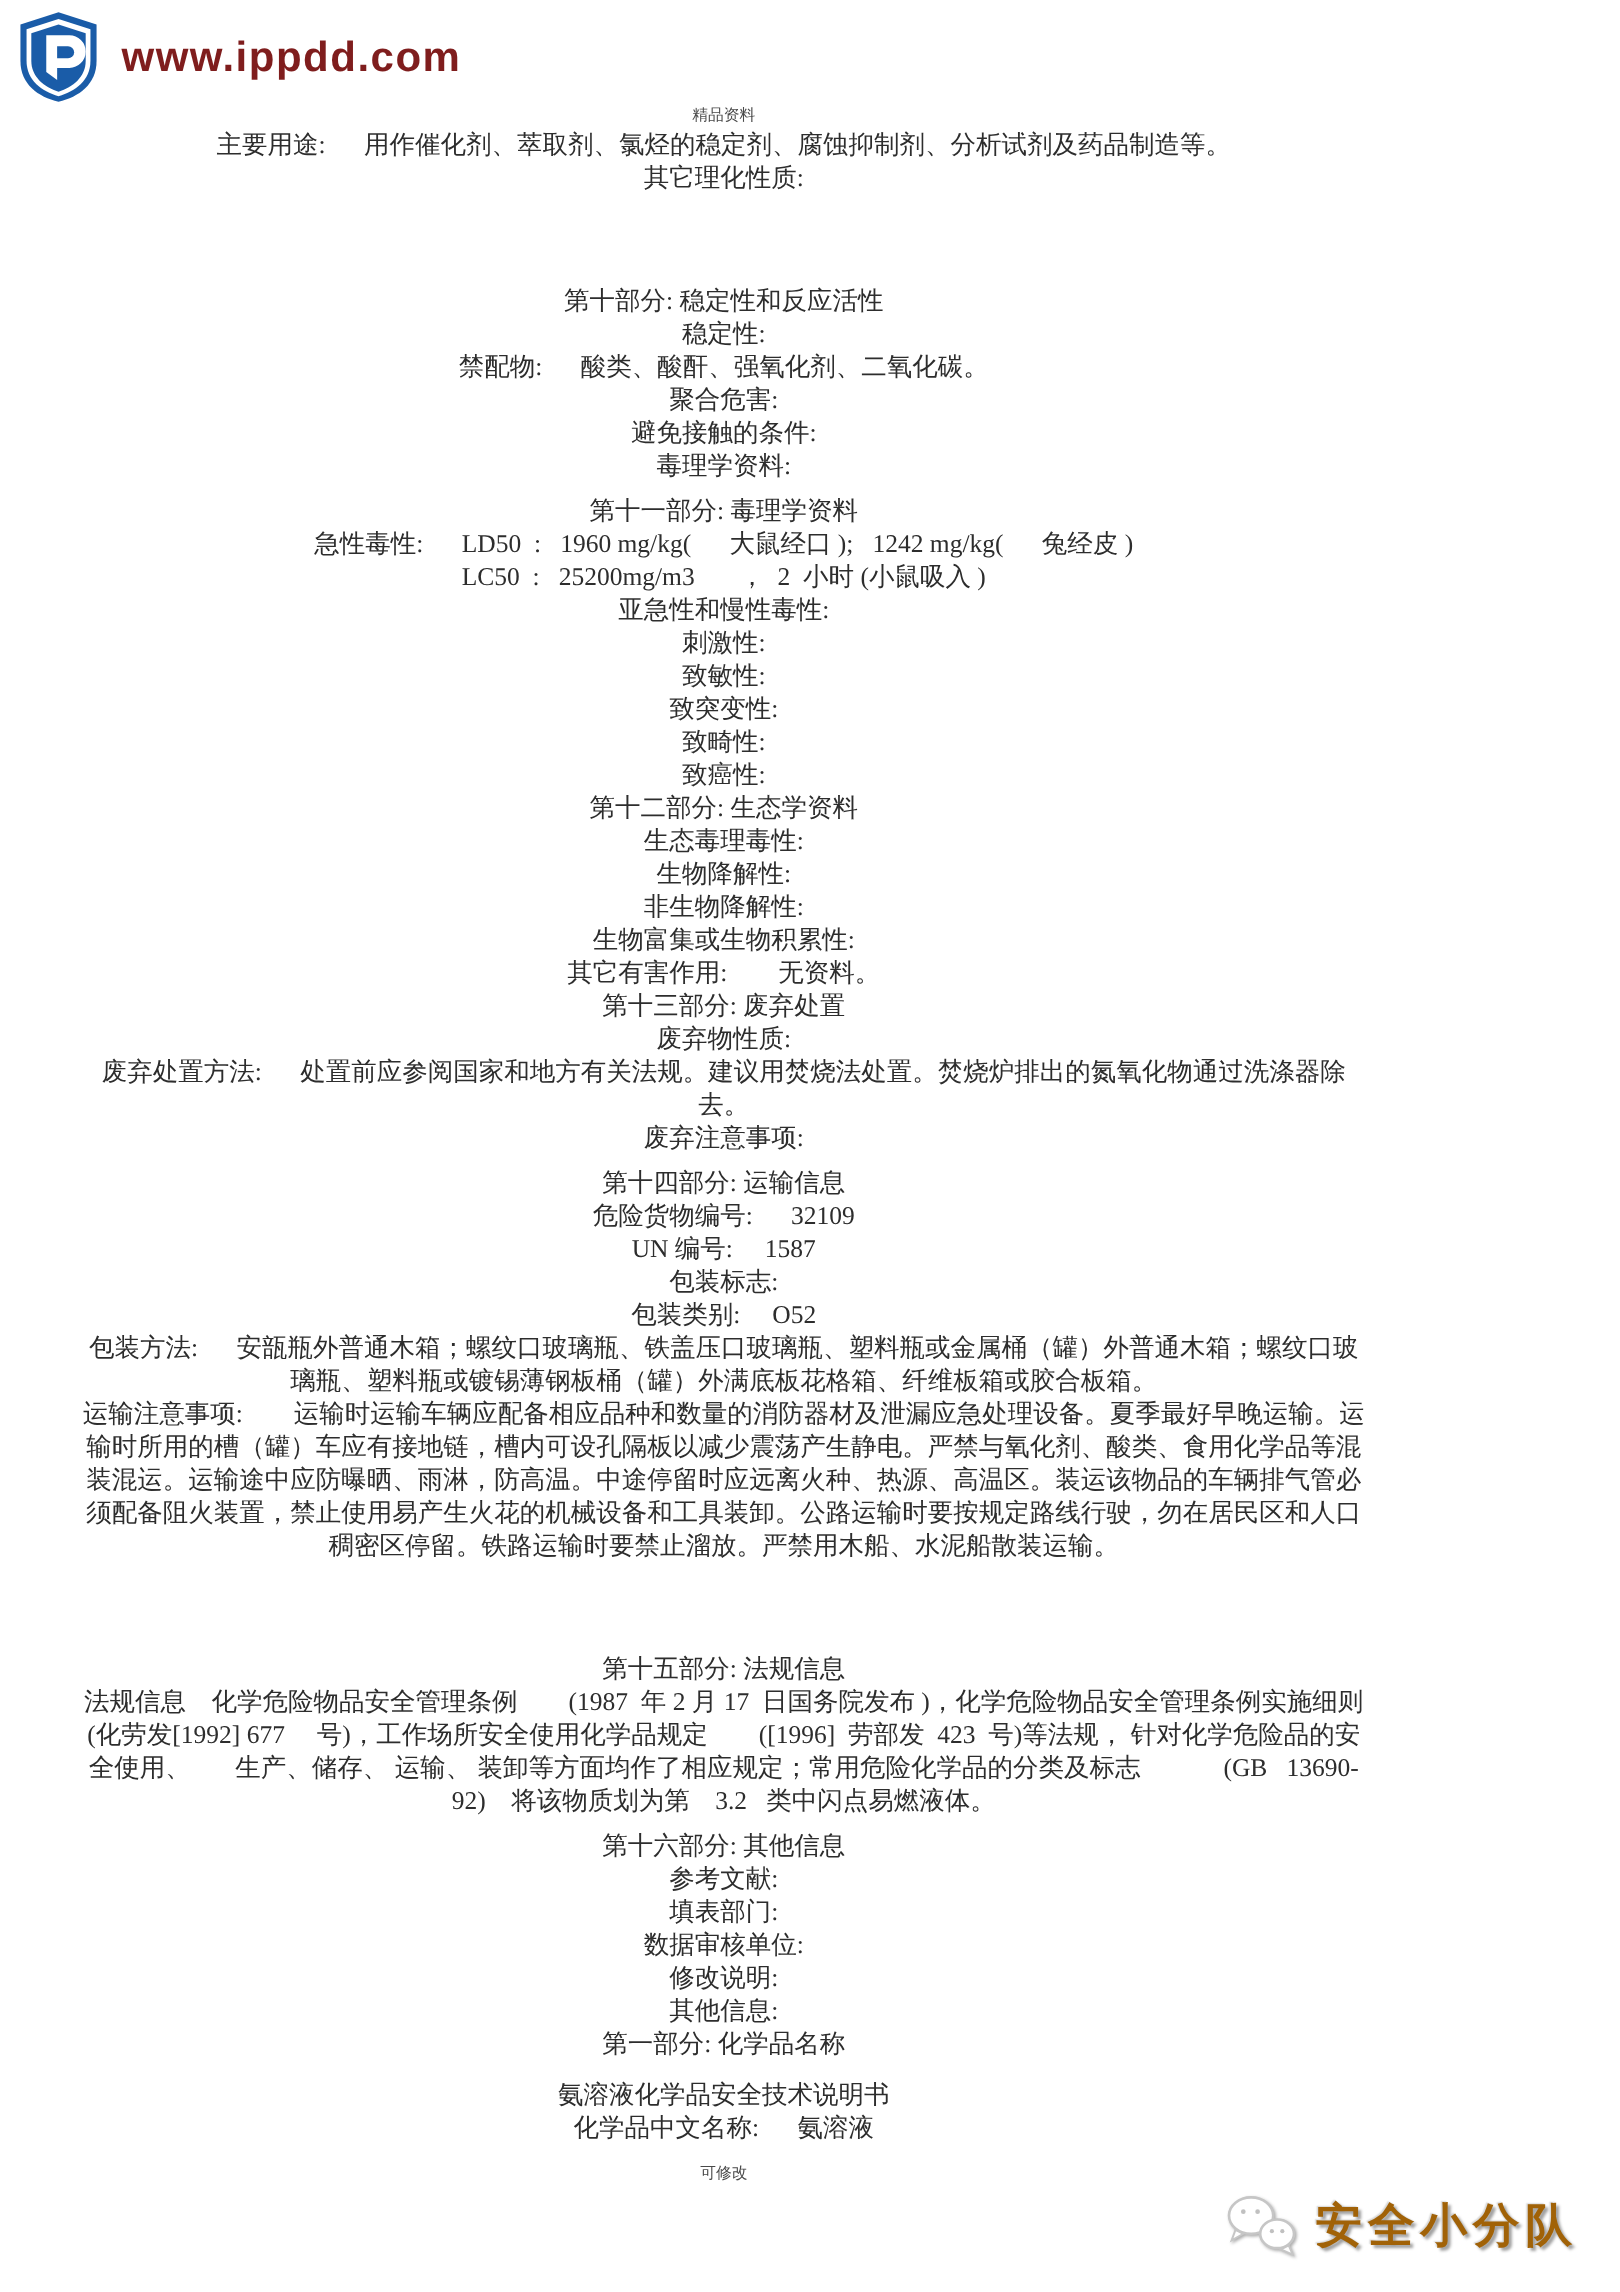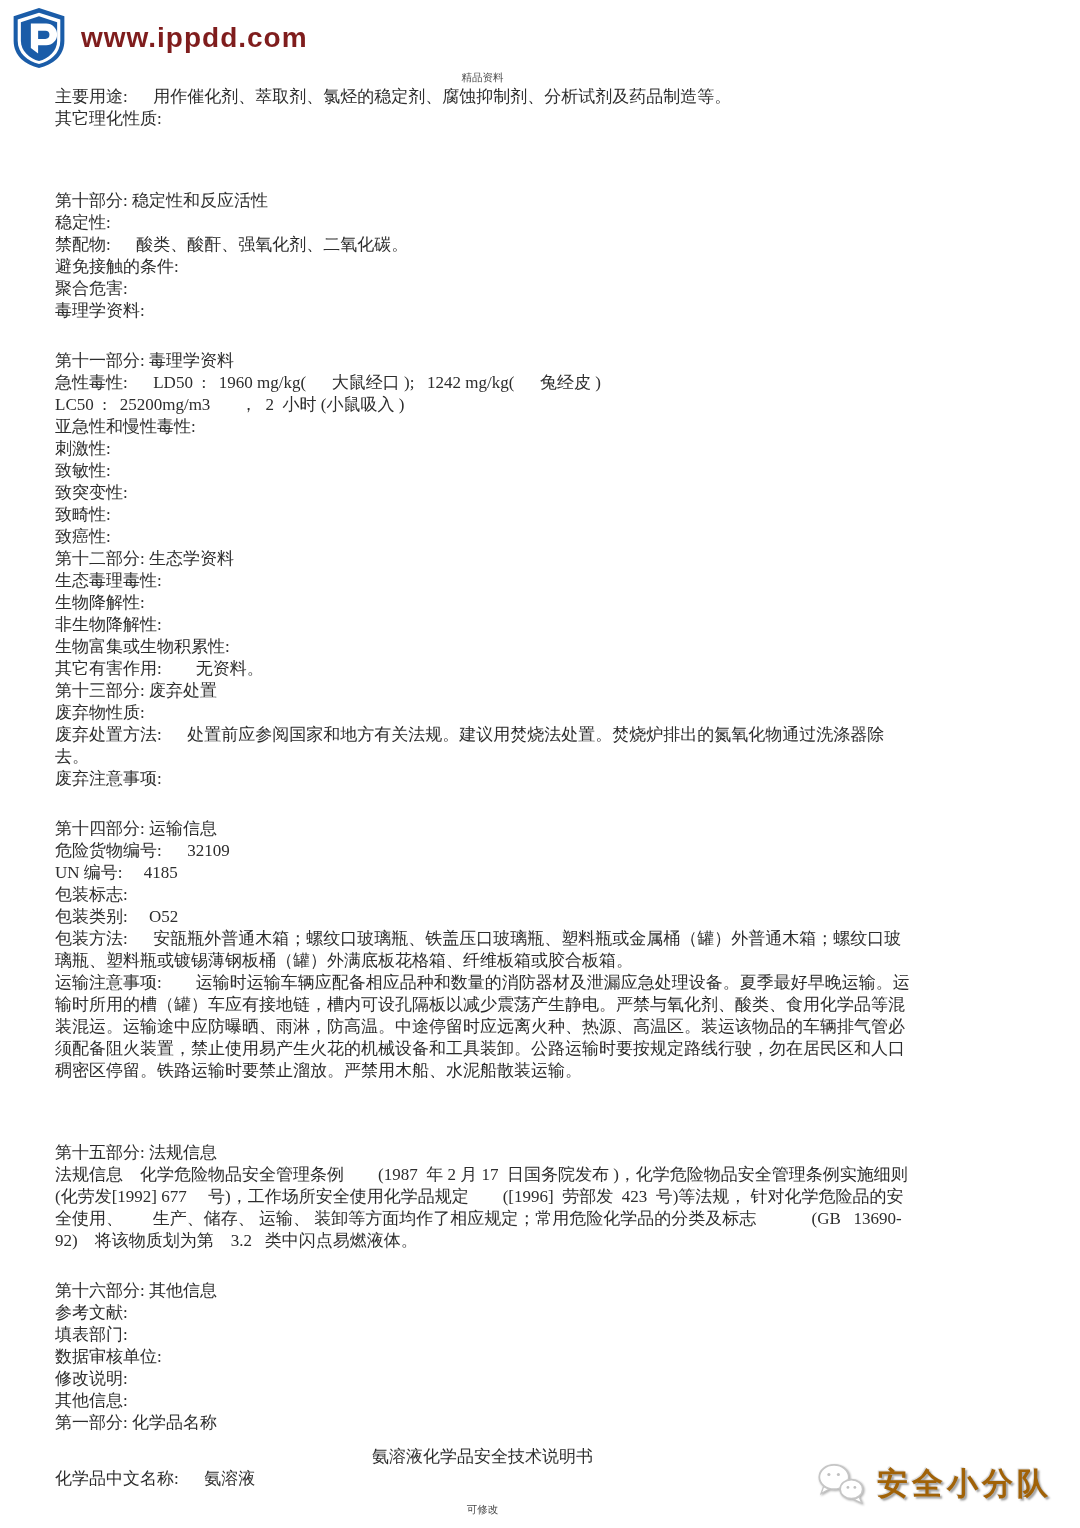"主要用途: 用作催化剂、萃取剂、氯烃的稳定剂、腐蚀抑制剂、分析试剂及药品制造等。" .ln { text-align: none -> center }
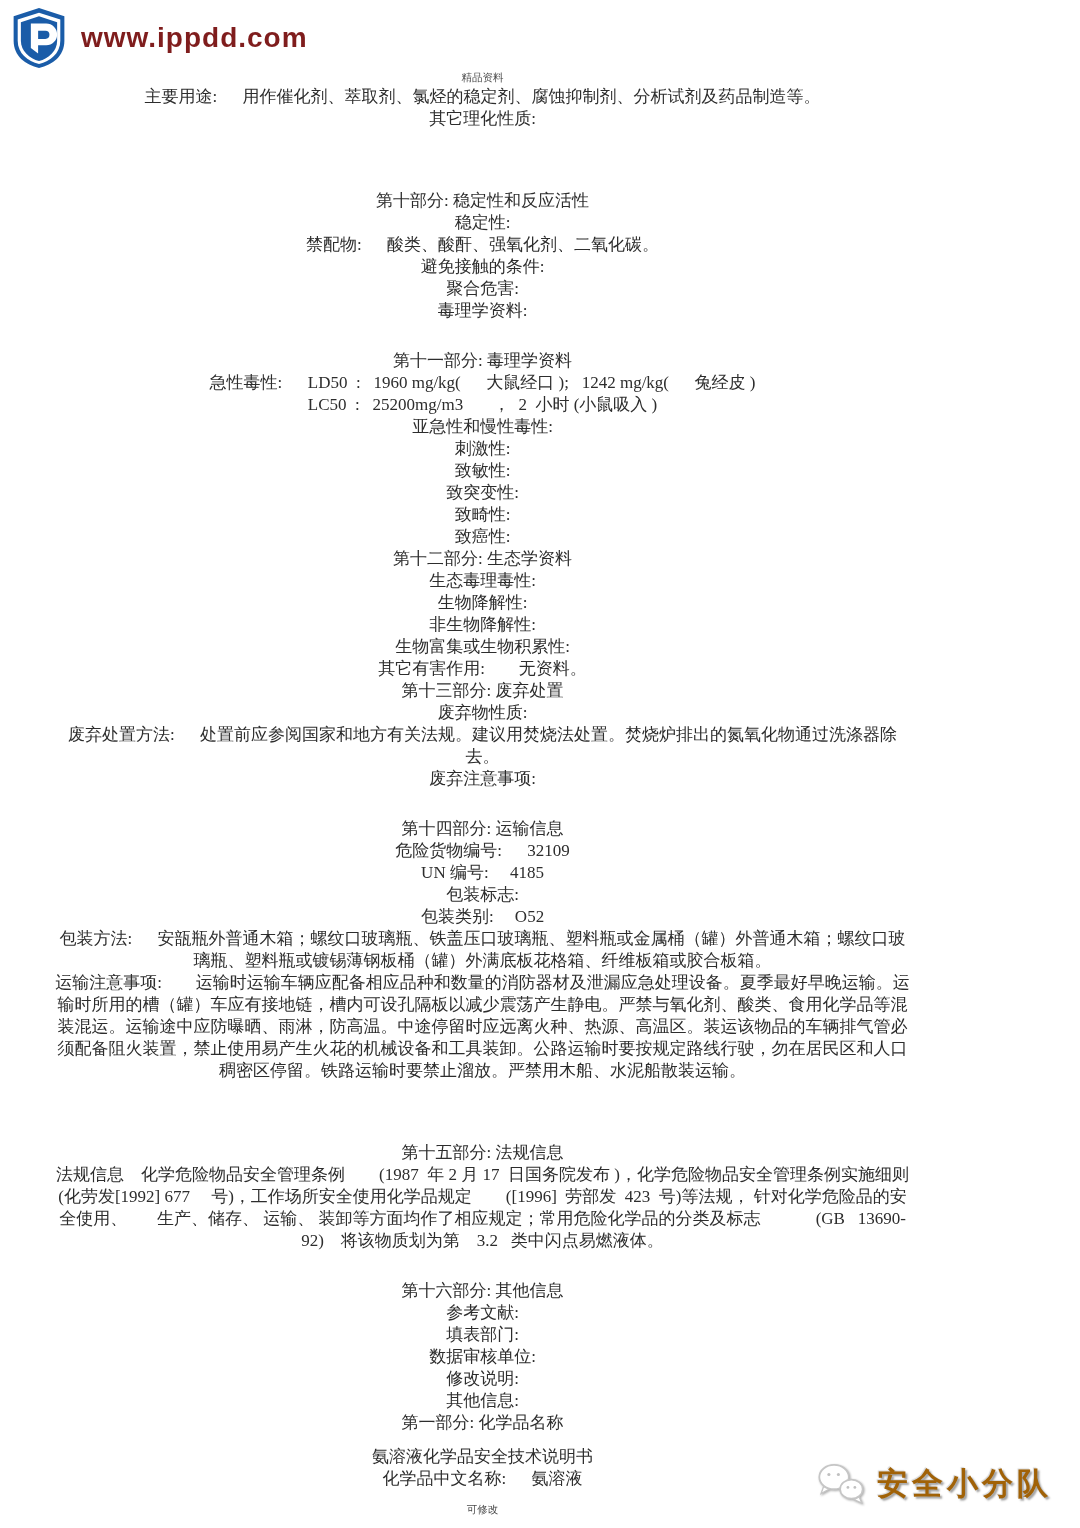"避免接触的条件:" div.ln { order: before "聚合危害:" -> after "聚合危害:" }
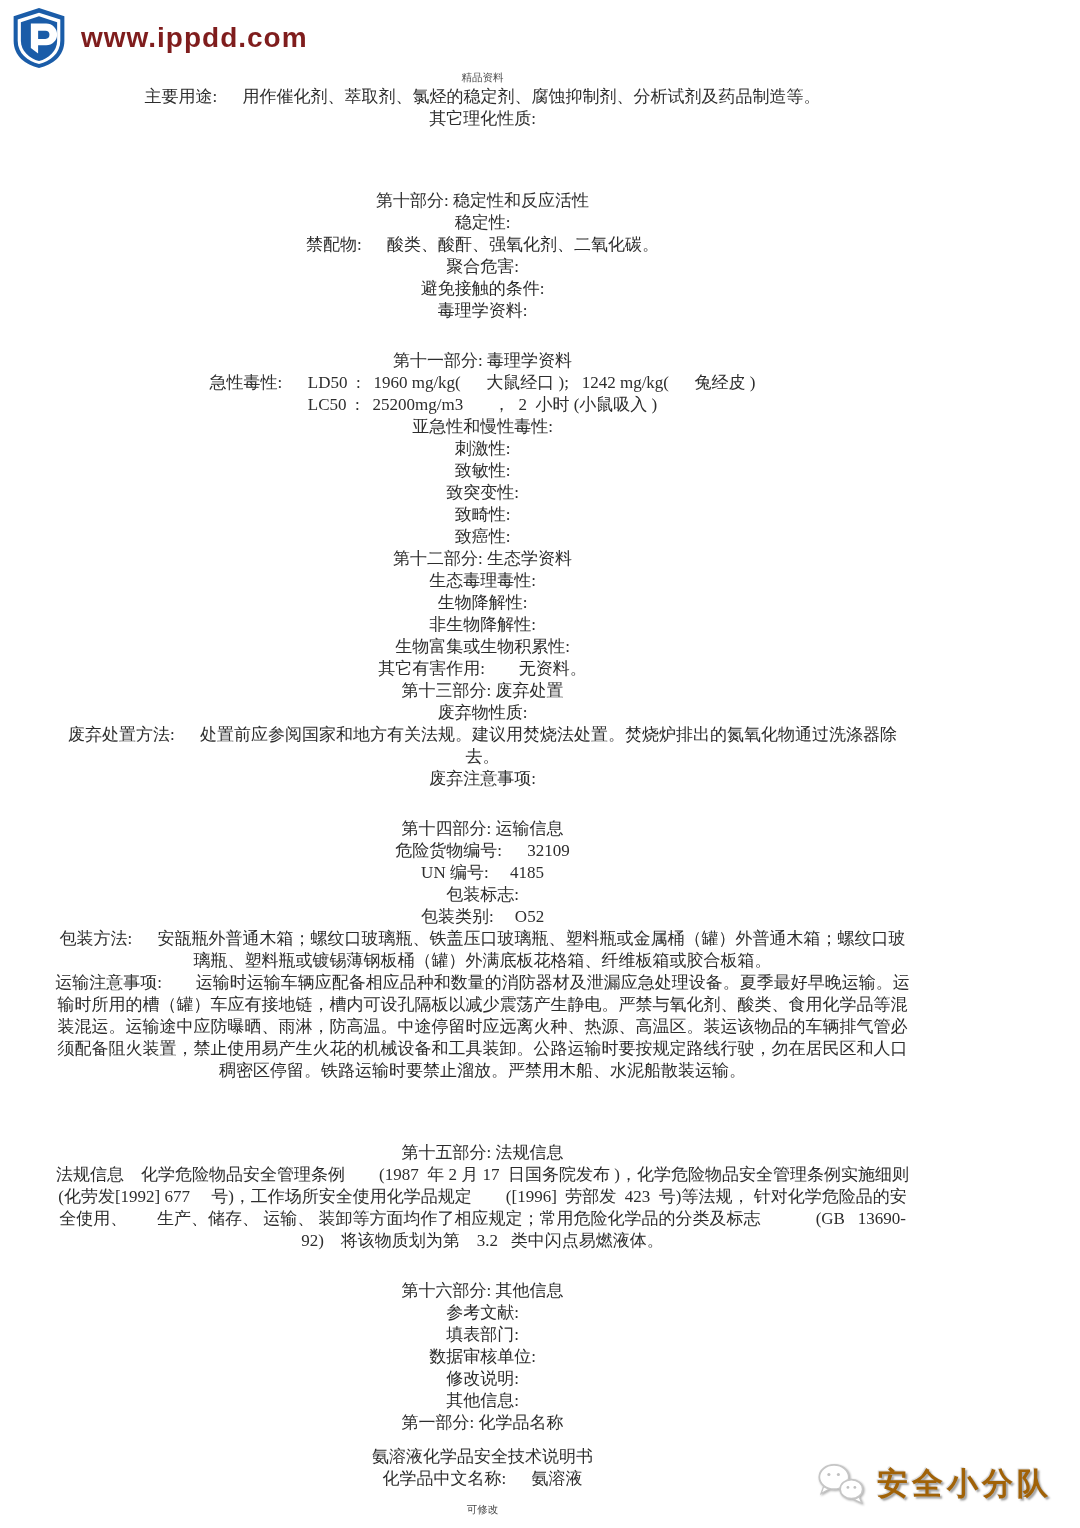"第十一部分: 毒理学资料" .gap-md { margin-top: 28px -> 8px }
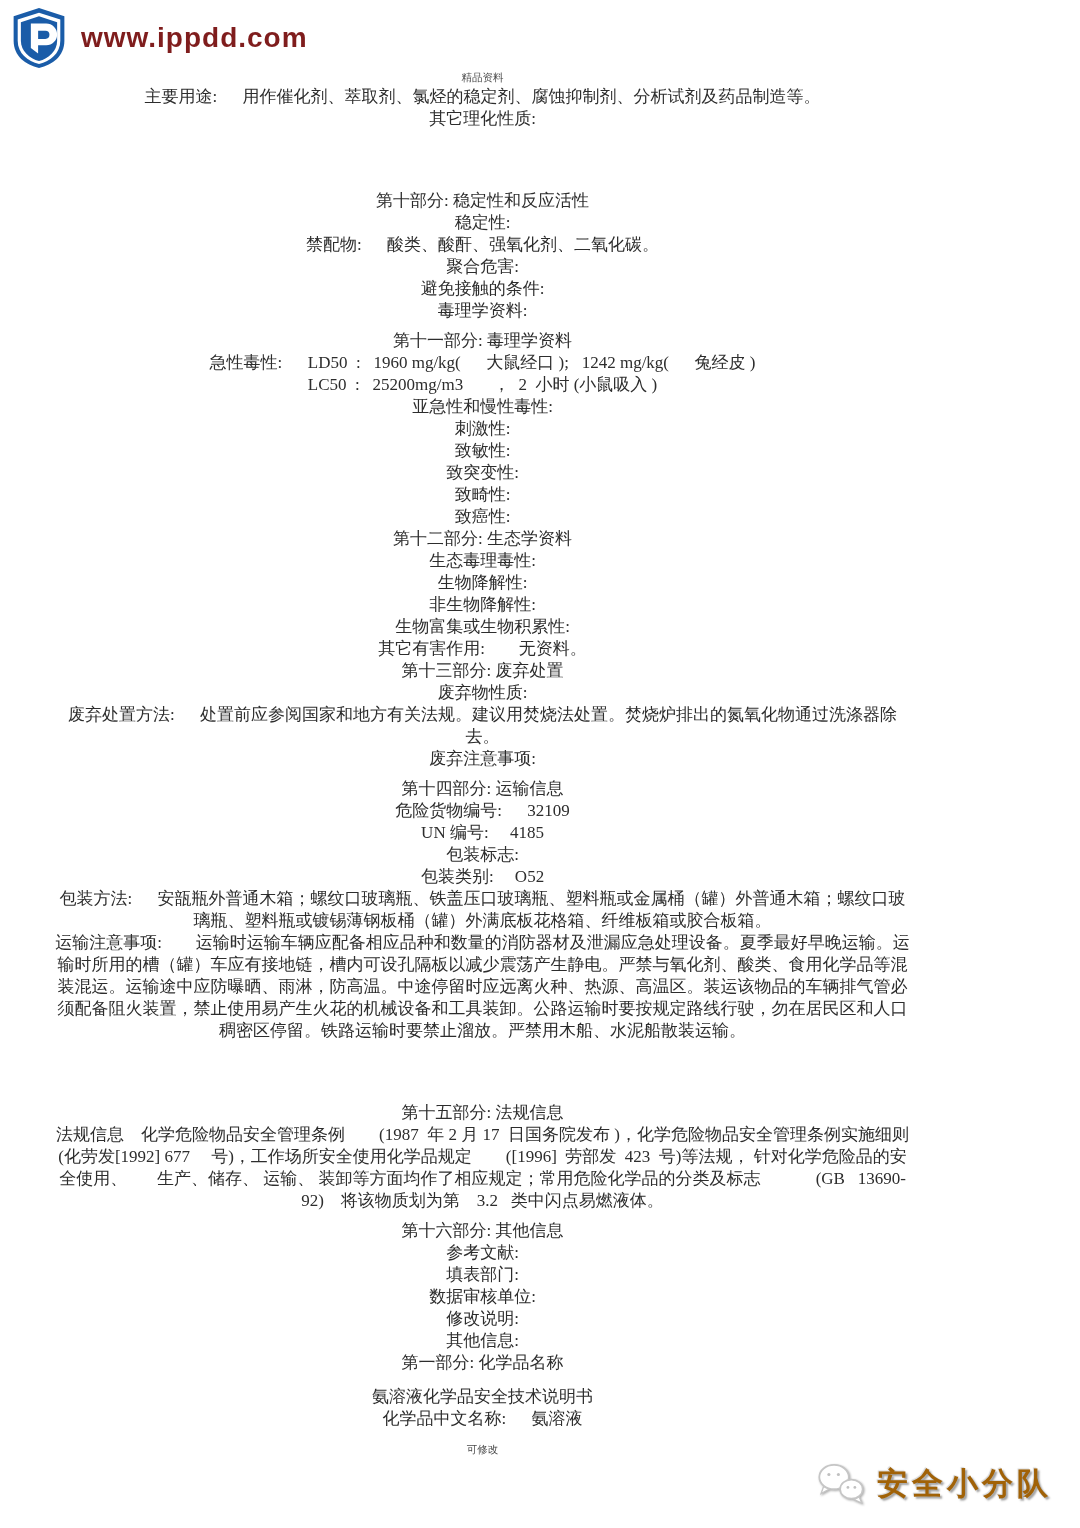"UN 编号: 4185" div.ln { text: 4185 -> 1587 }
